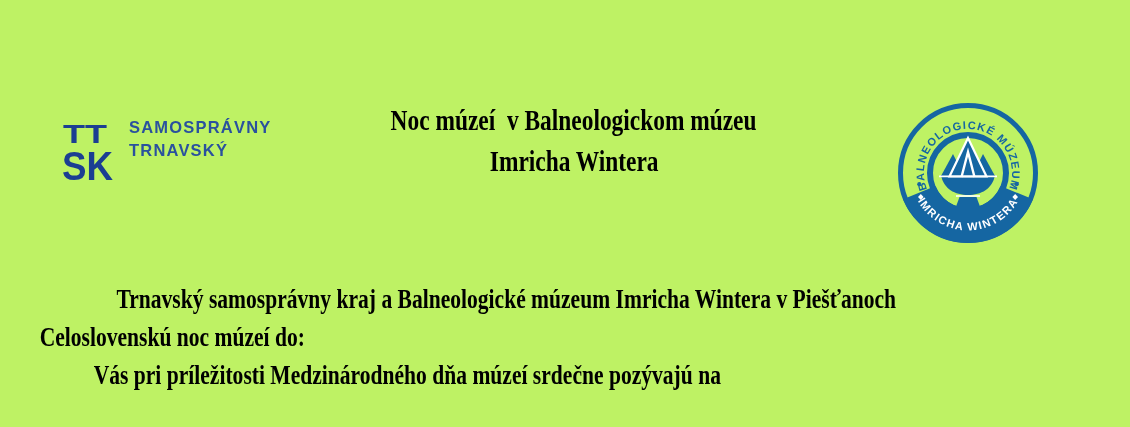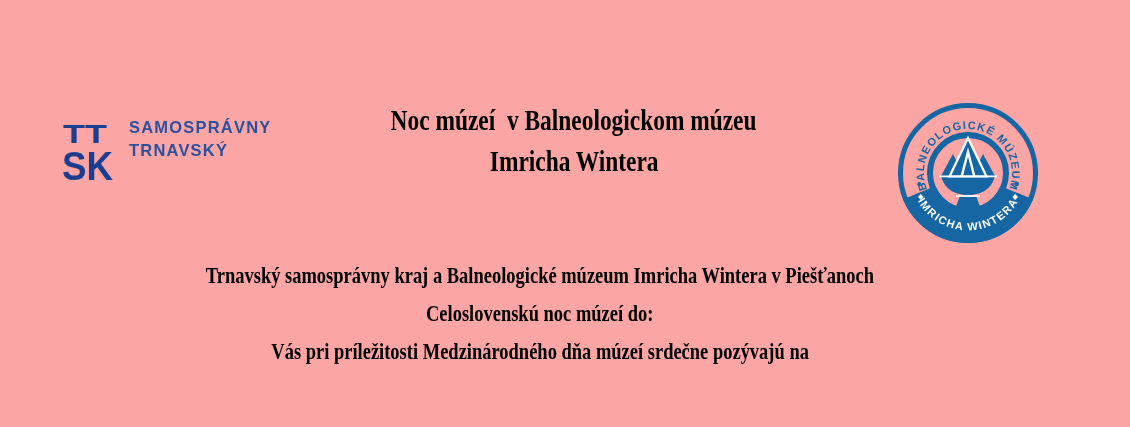"TT" .page { background: #fca5a5 -> #bef264 }
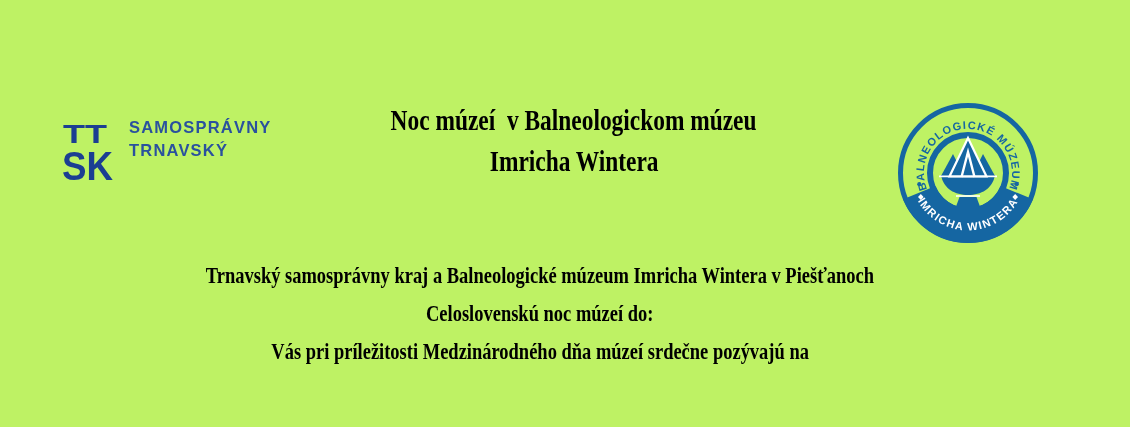"Trnavský samosprávny kraj a" .body-block { font-size: 24px -> 28px; text-align: center -> none; top: 256px -> 280px }
